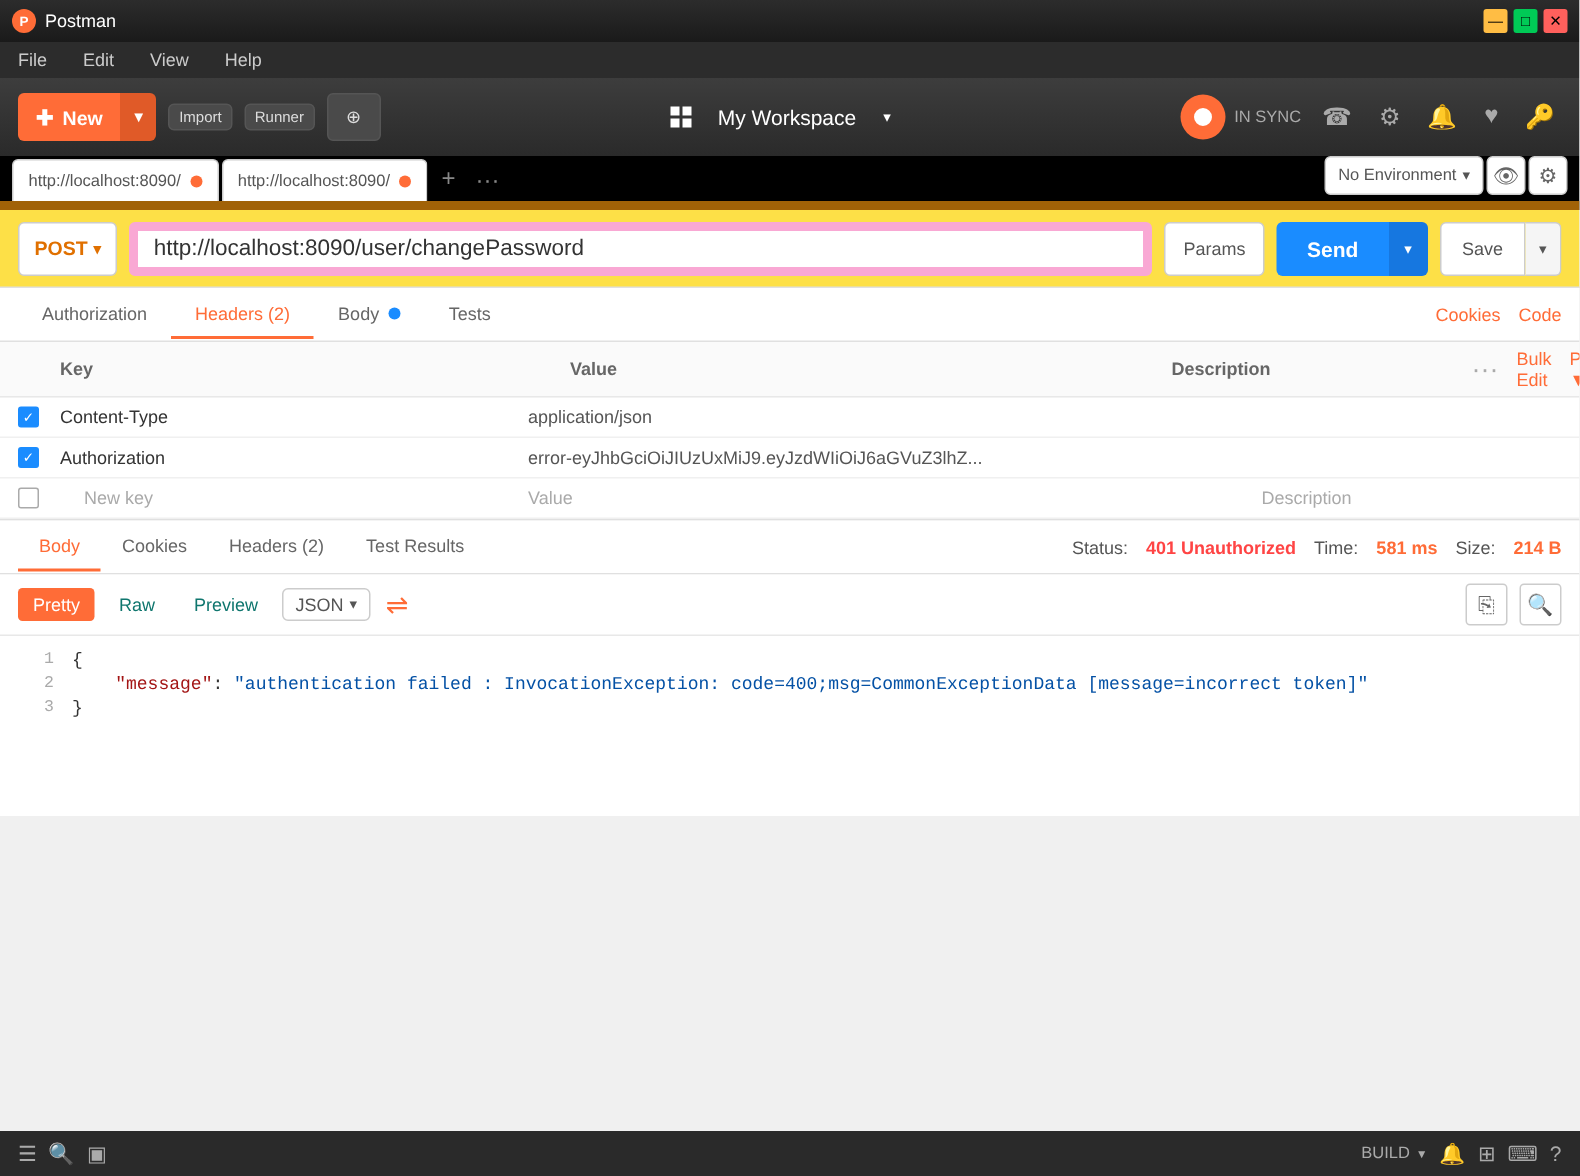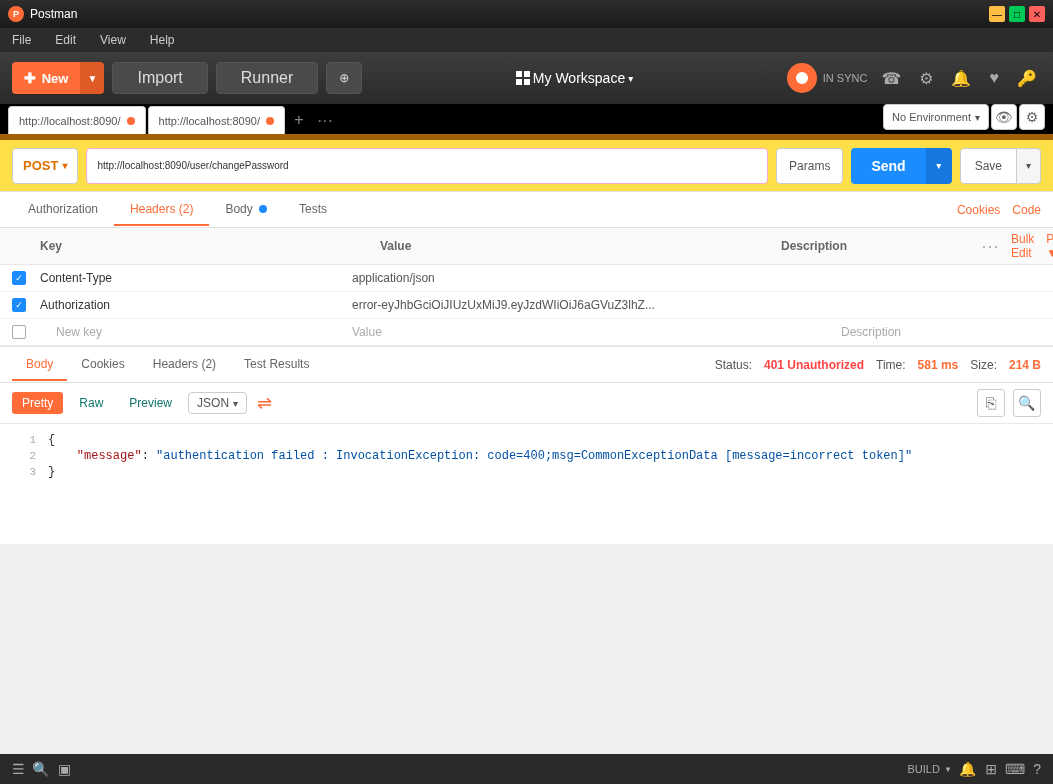"Import" .btn-import, .btn-runner { font-size: 16px -> 10px; height: 32px -> 18px; padding: 0 24px -> 0 6px }
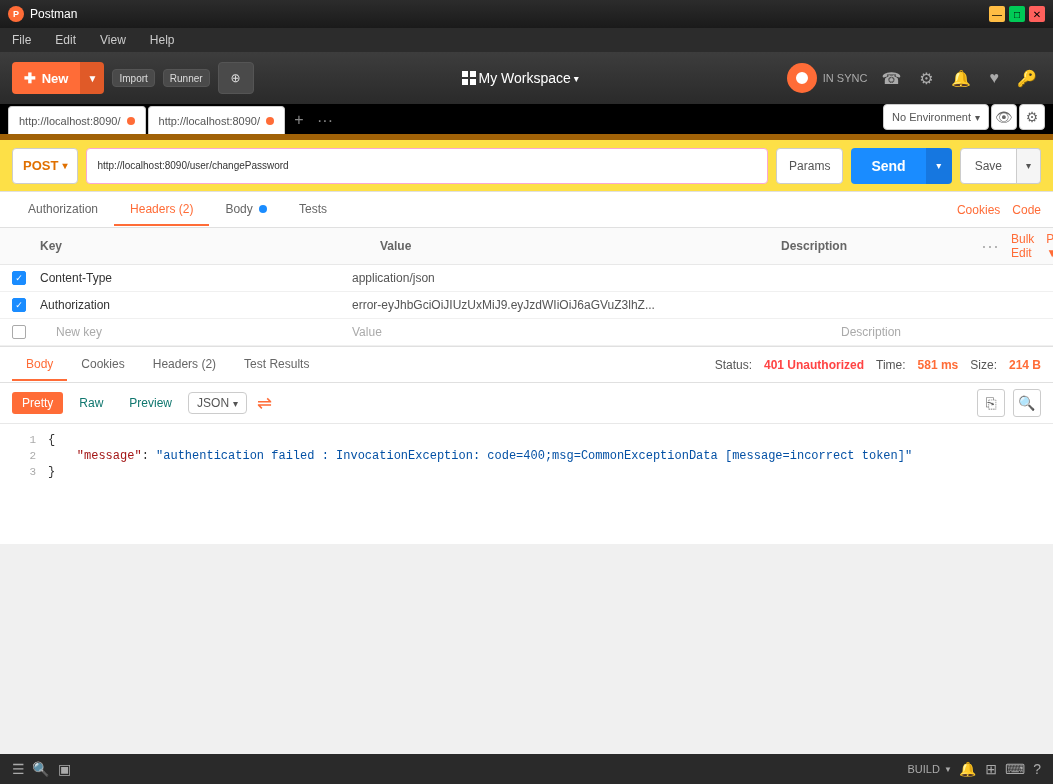"My Workspace" .workspace-label { gap: 3px -> 18px }
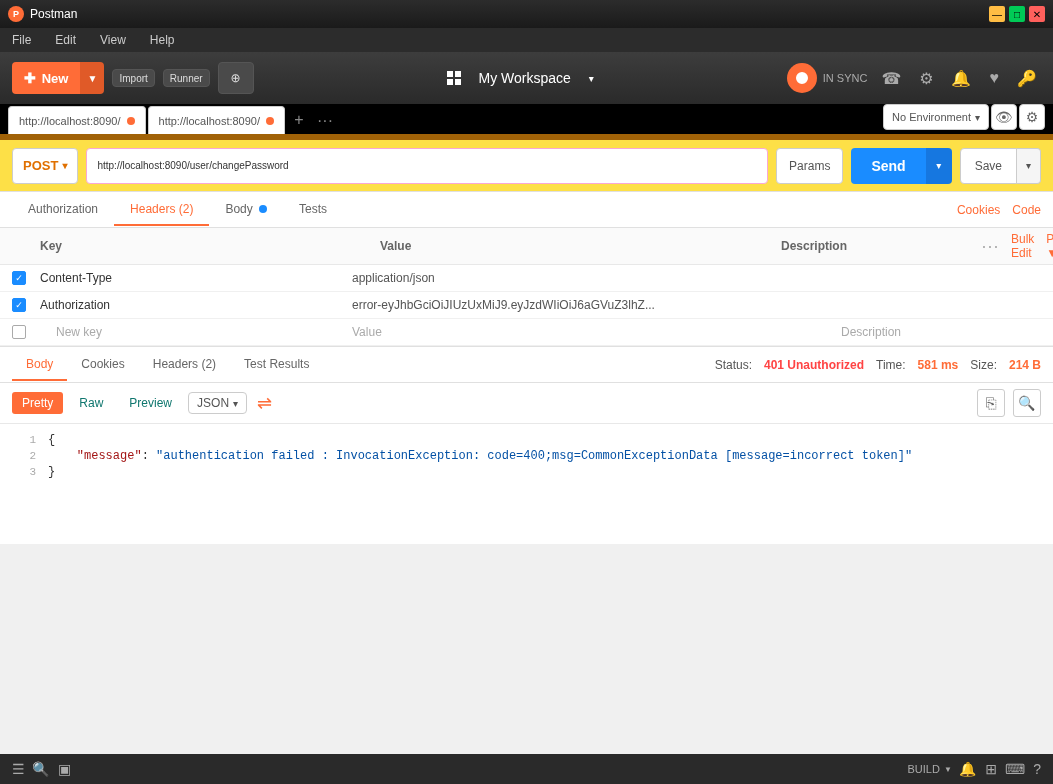"http://localhost:8090/user/changePasswor" .url-input { border: 1px solid #f9a8d4 -> 6px solid #f9a8d4; font-size: 10px -> 15px }
